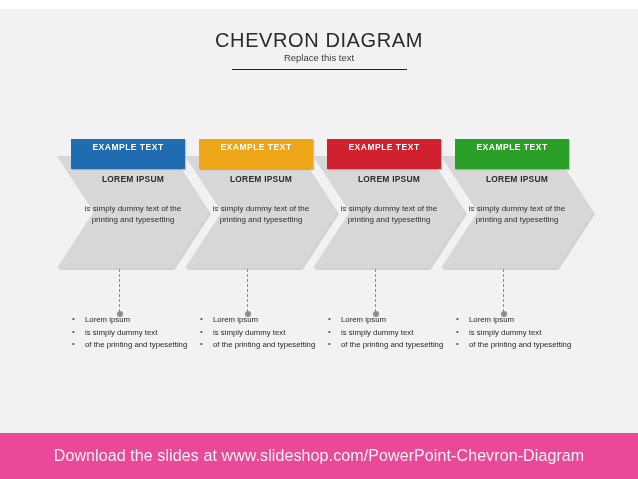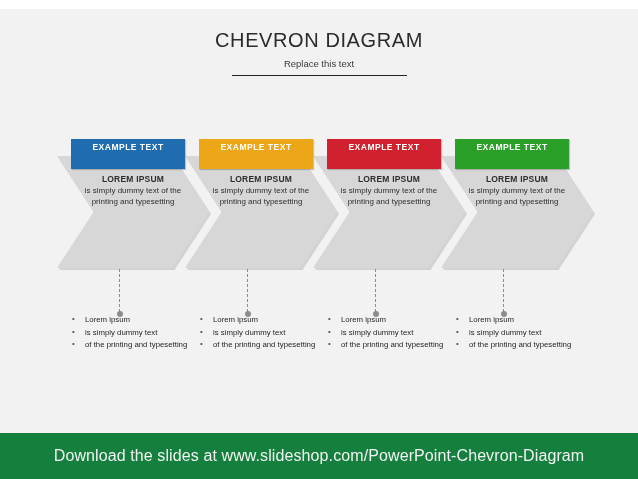"Replace this text" .slide-subtitle { margin-top: 6px -> none }
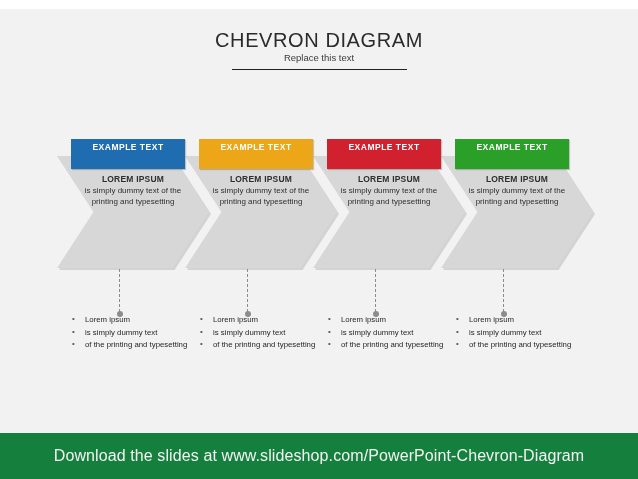"is simply dummy text of" .chev-sub { margin-top: 0 -> 18px }
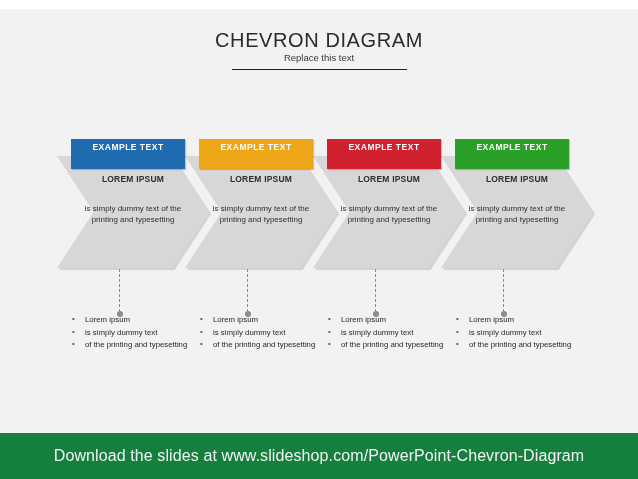"Download the slides at" div.footer { background: #15803d -> #ec4899 }
